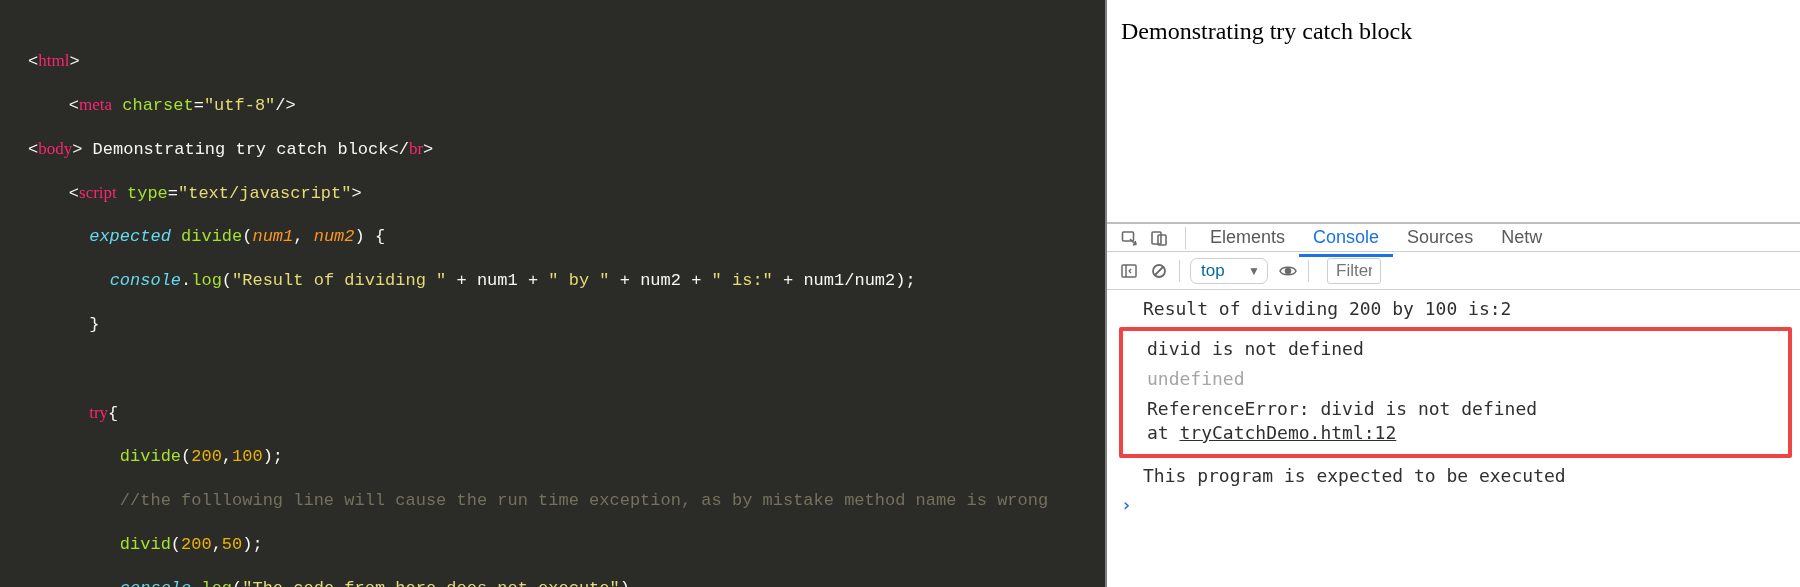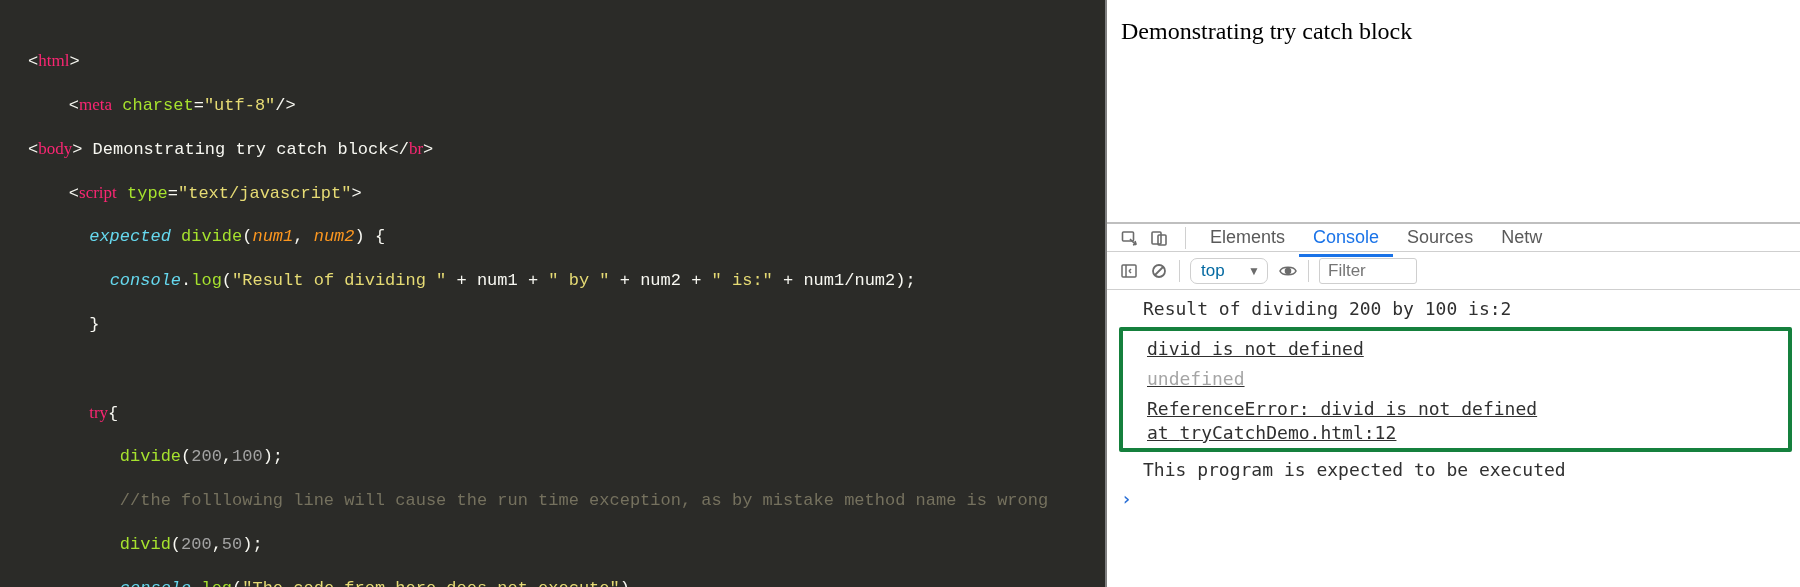"Filter" .dt-toolbar input.filter { margin-left: none -> 8px; width: 98px -> 54px }
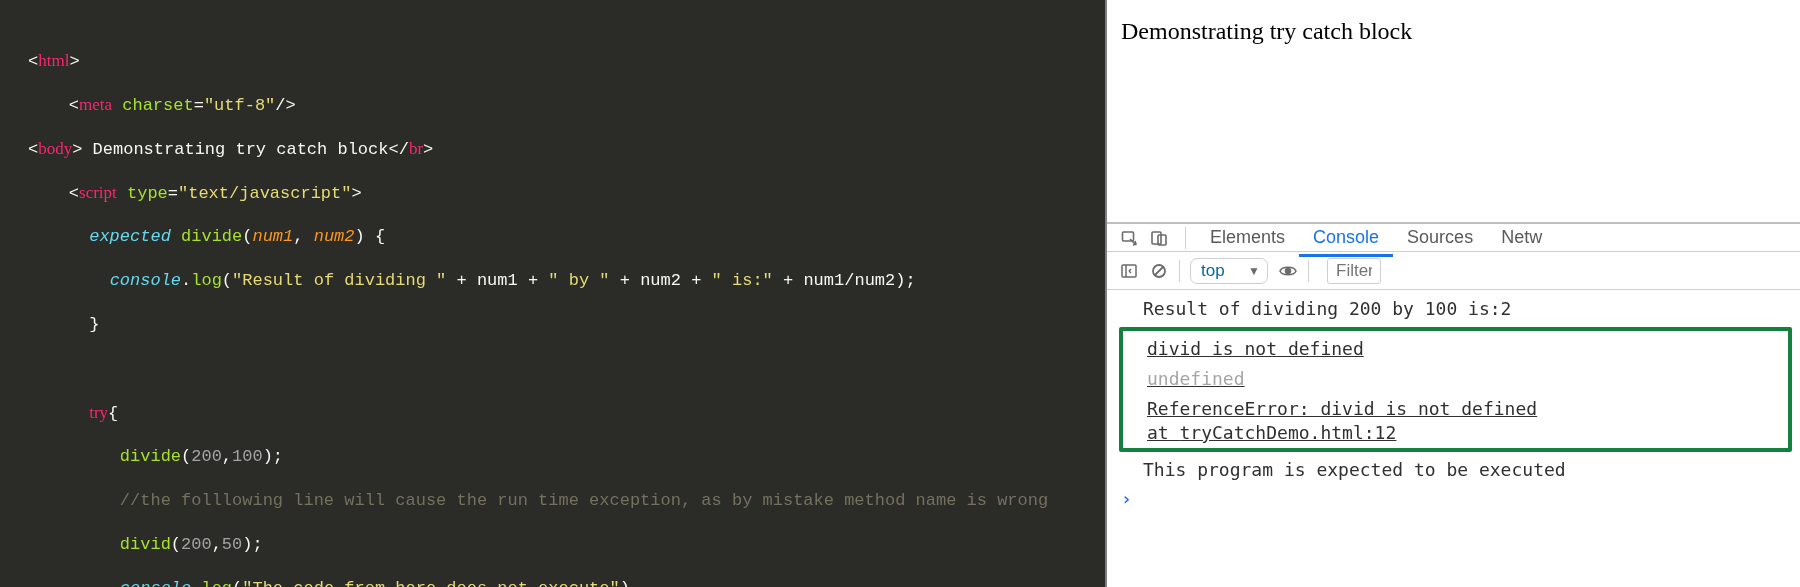"divid is not defined" .redbox { border: 4px solid #15803d -> 4px solid #ef4444; padding: 3px 0 0 0 -> 3px 0 6px 0; text-decoration: underline -> none }
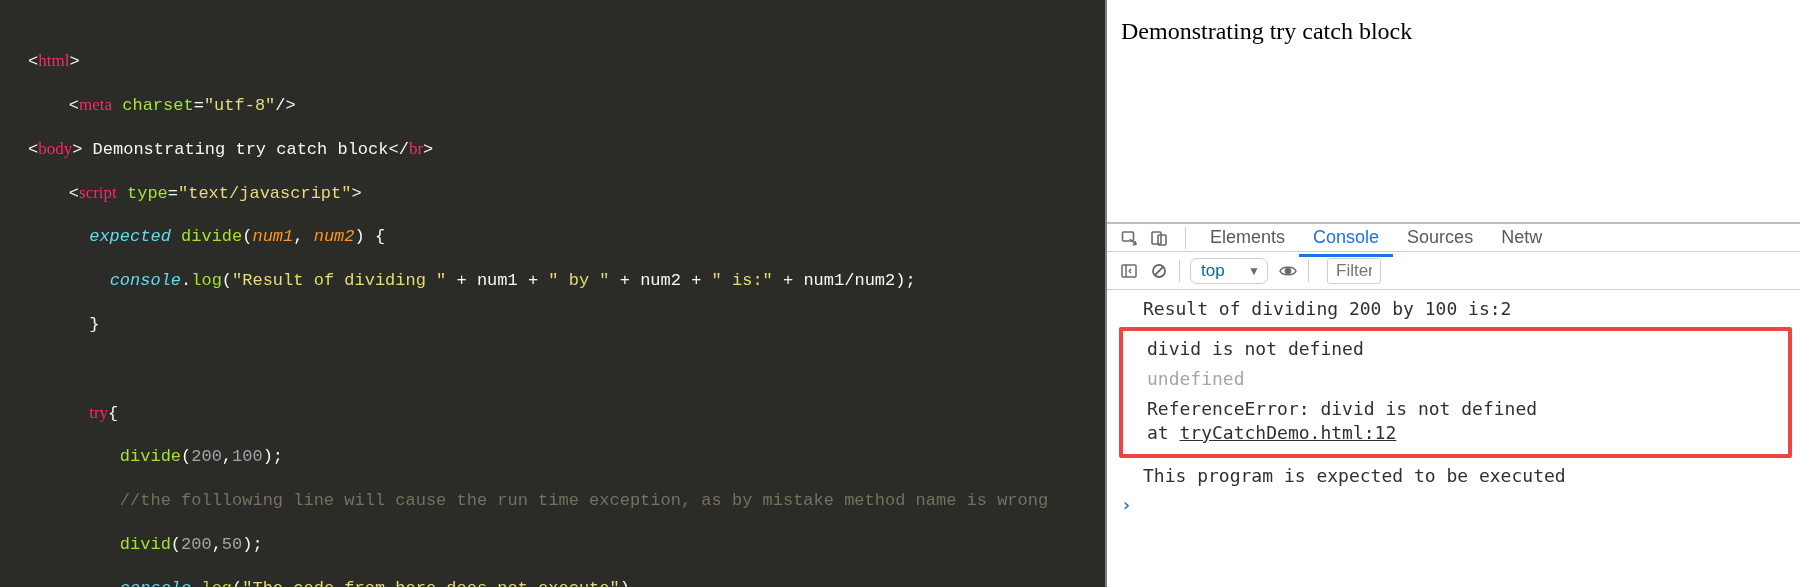"200" .t-num { color: #a3a3a3 -> #eab308 }
